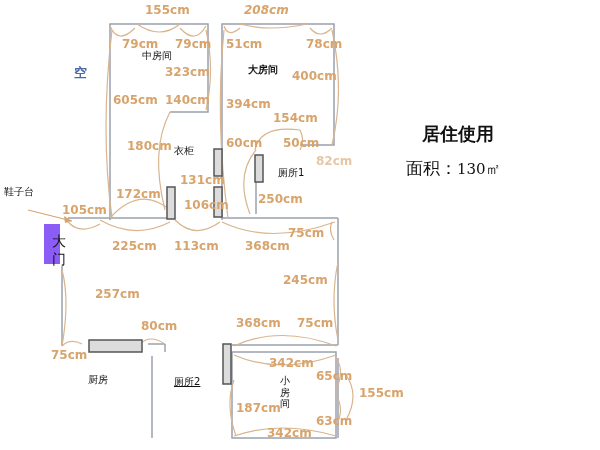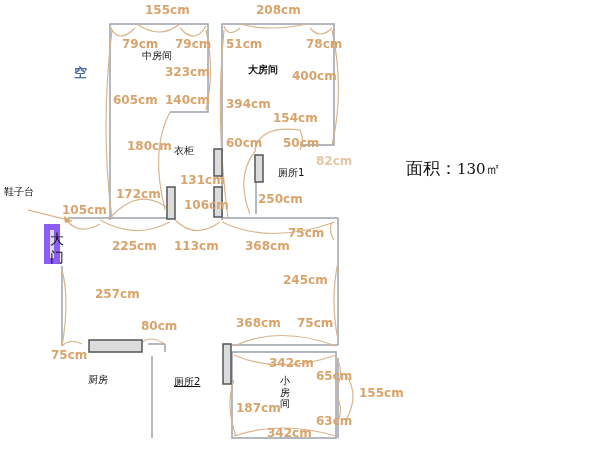"208cm" span.dim { font-style: none -> italic; left: 256px -> 244px }
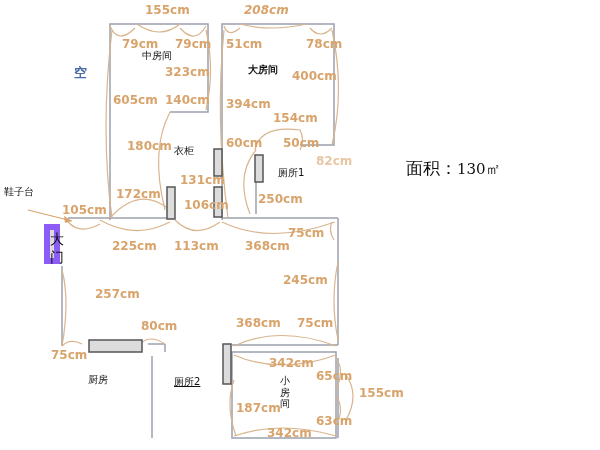"居住使用" div.title { html: none -> <div>居住使用</div> }
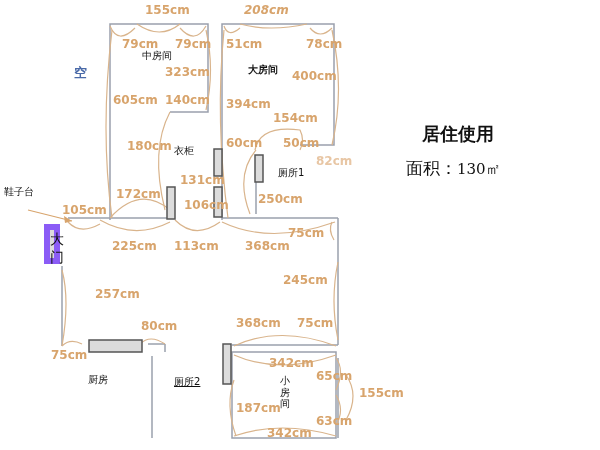"大门" .door { border: 6px solid #8b5cf6 -> 8px solid #8b5cf6 }
